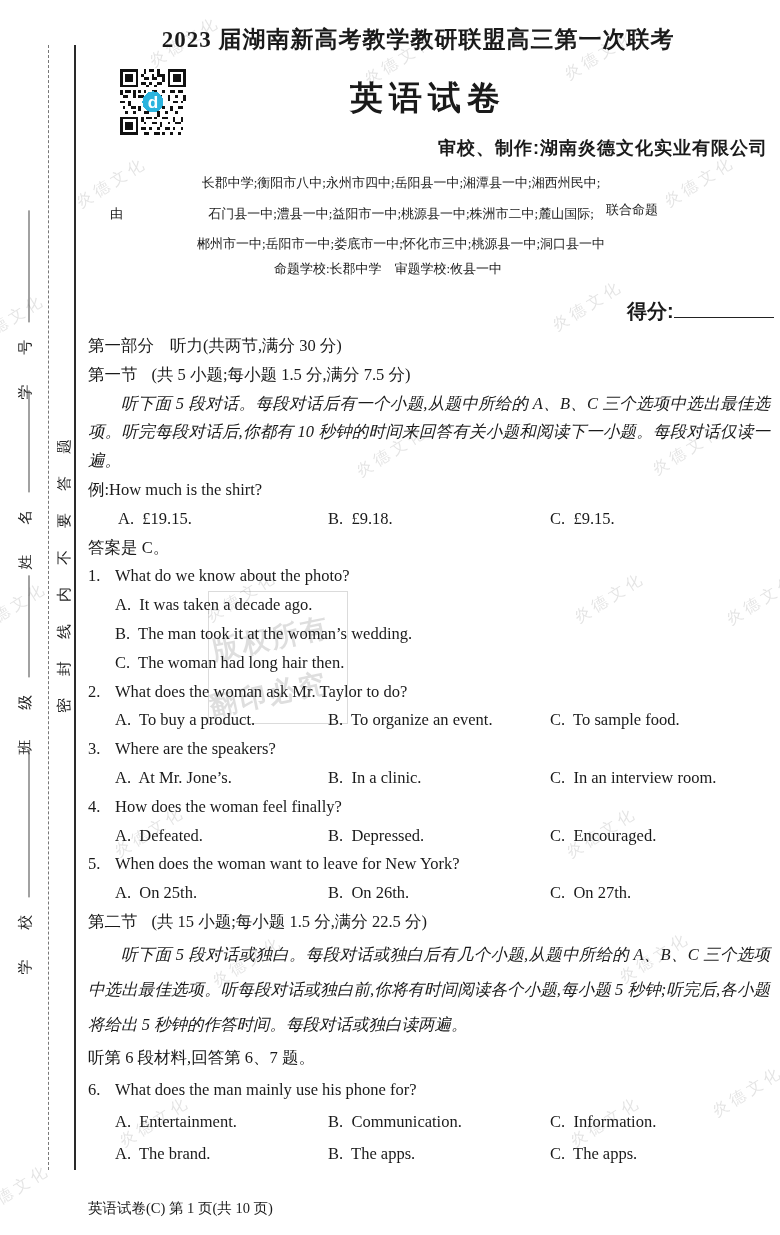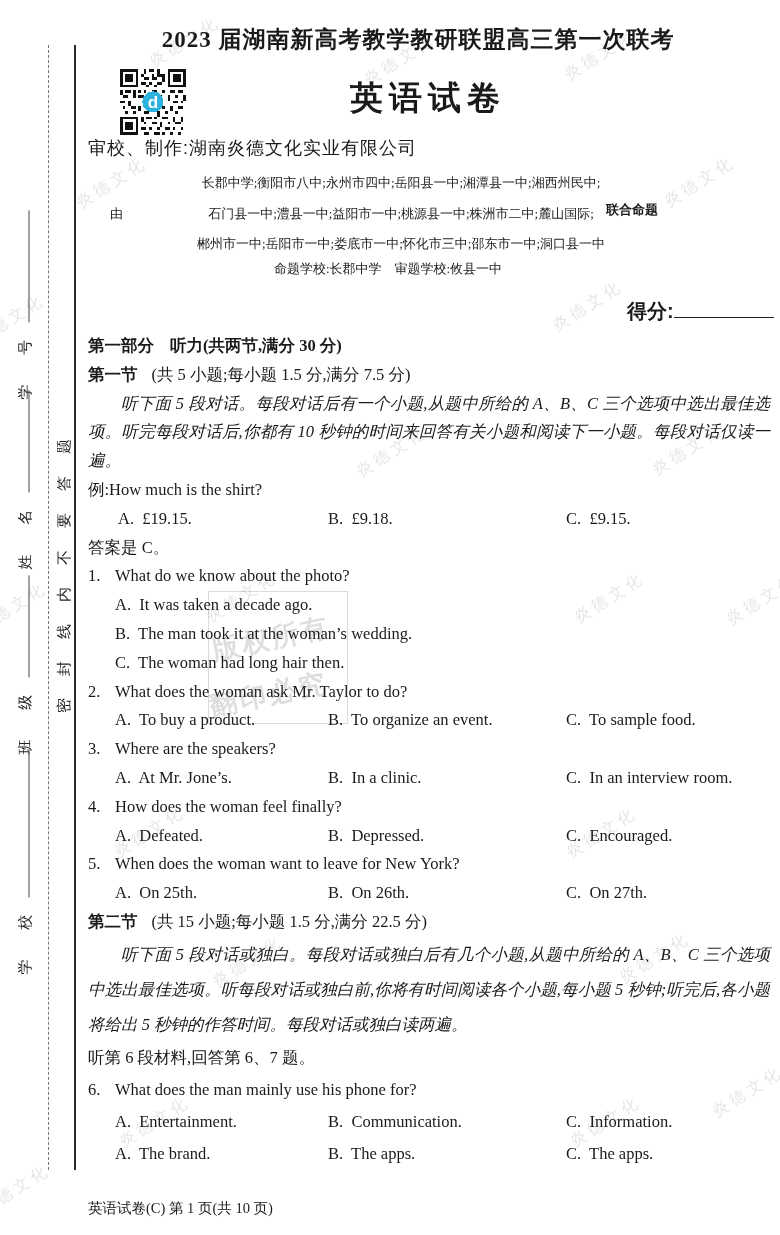"审校、制作:湖南炎德文化实业有限公司" .producer { font-weight: normal -> bold; text-align: left -> right }
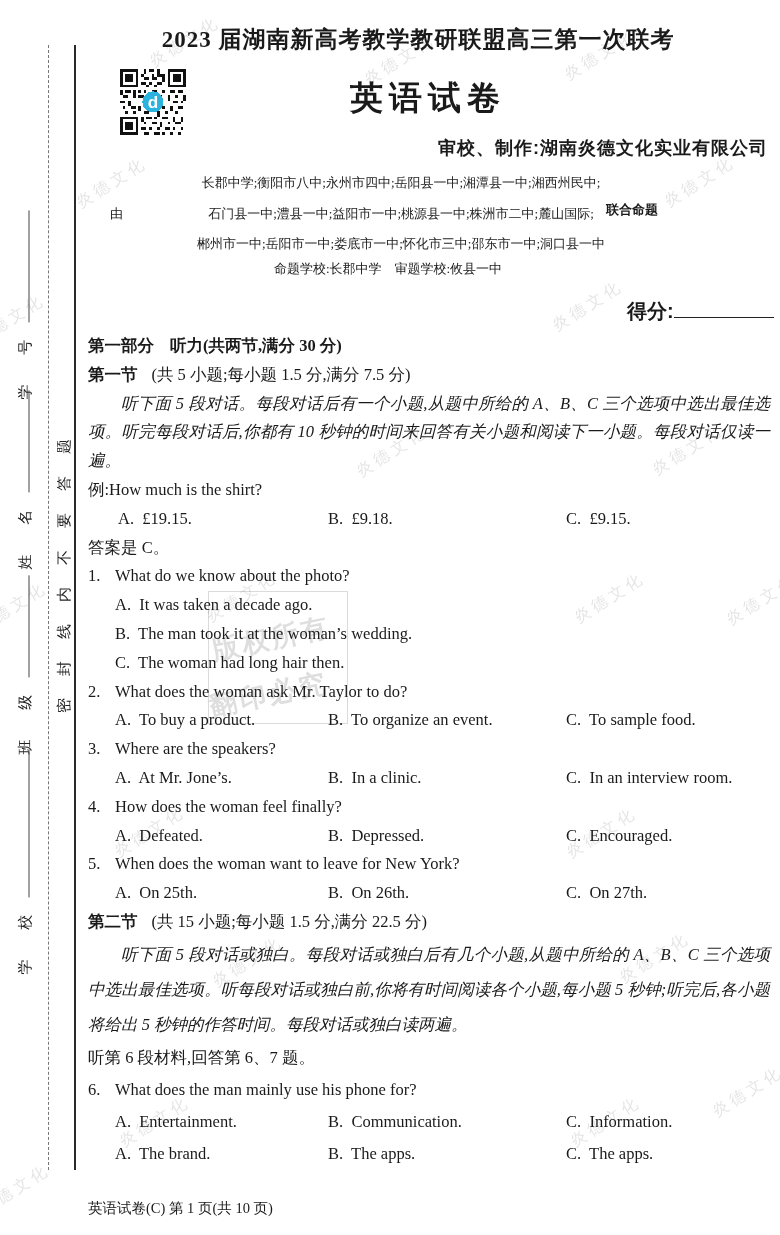"联合命题" .joint-label { font-weight: bold -> none }
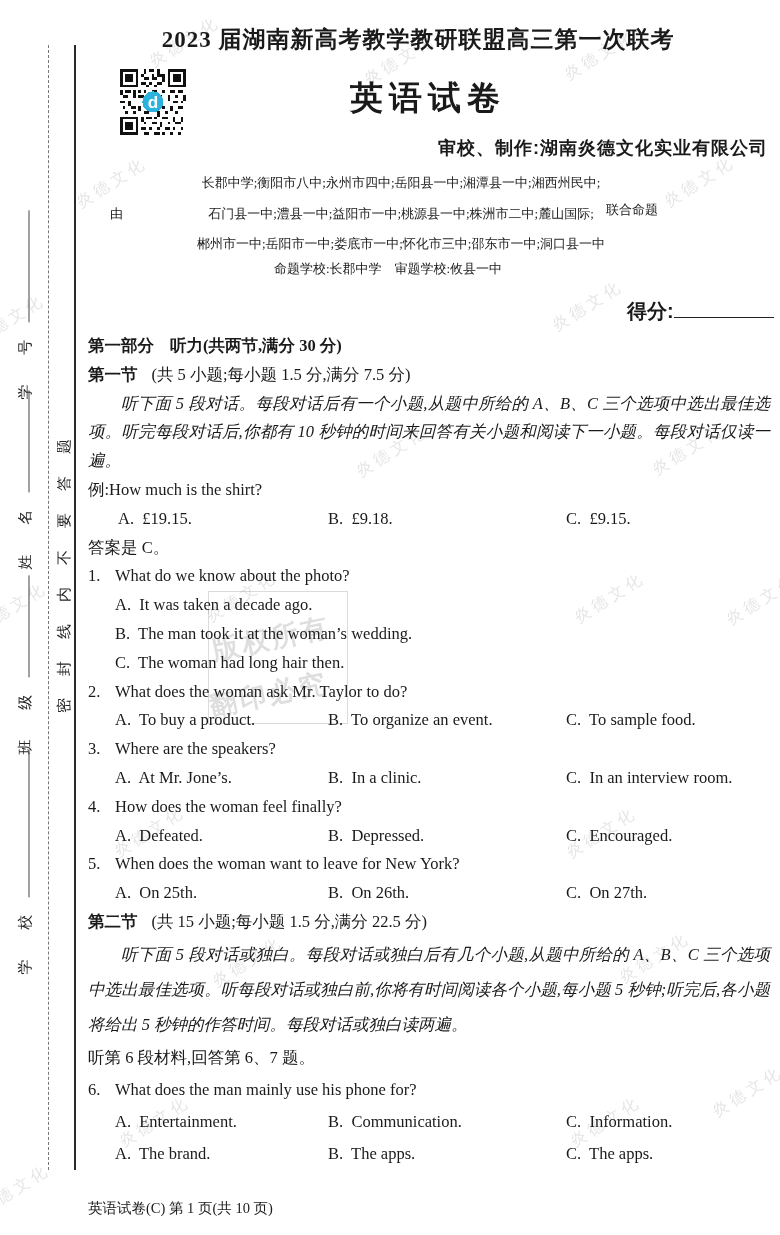"郴州市一中;岳阳市一中;娄底市一中;怀化市三中;邵东市一中;洞口县一中" div { text: 邵东市 -> 桃源县 }
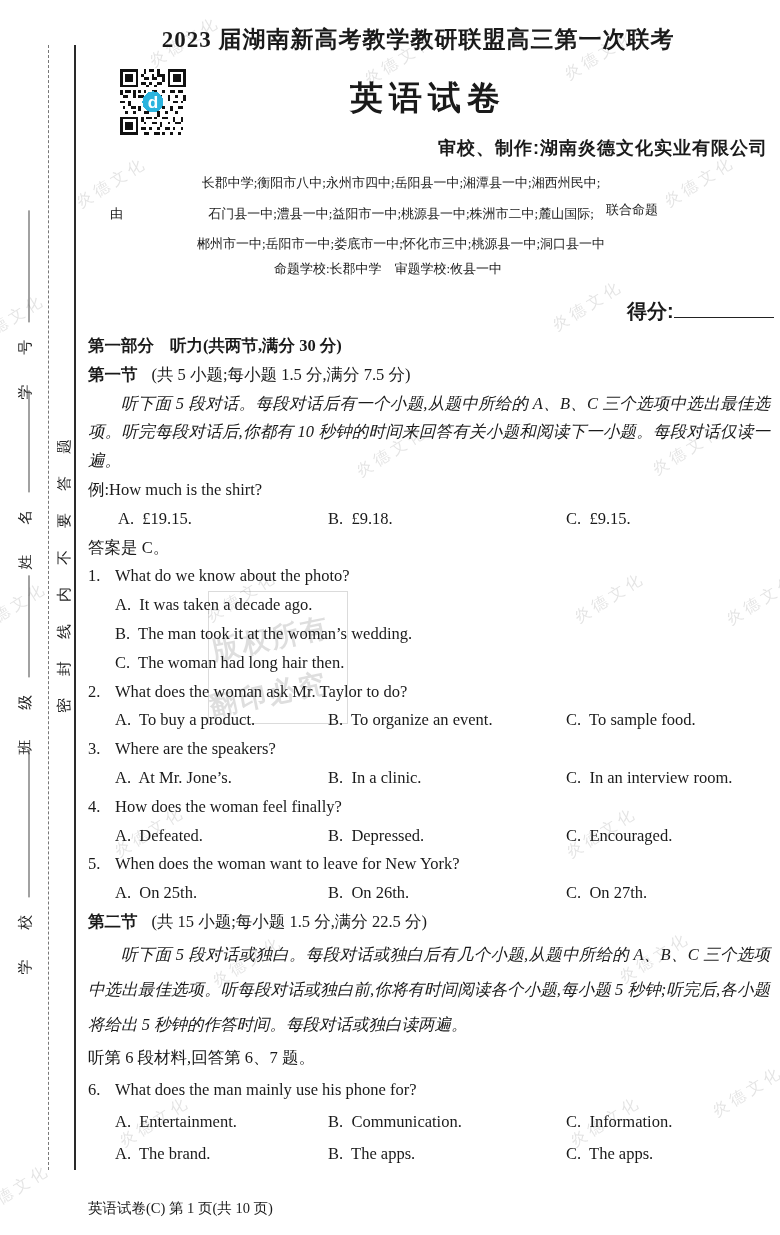"第一部分 听力(共两节,满分 30 分)" .bold { font-weight: bold -> normal }
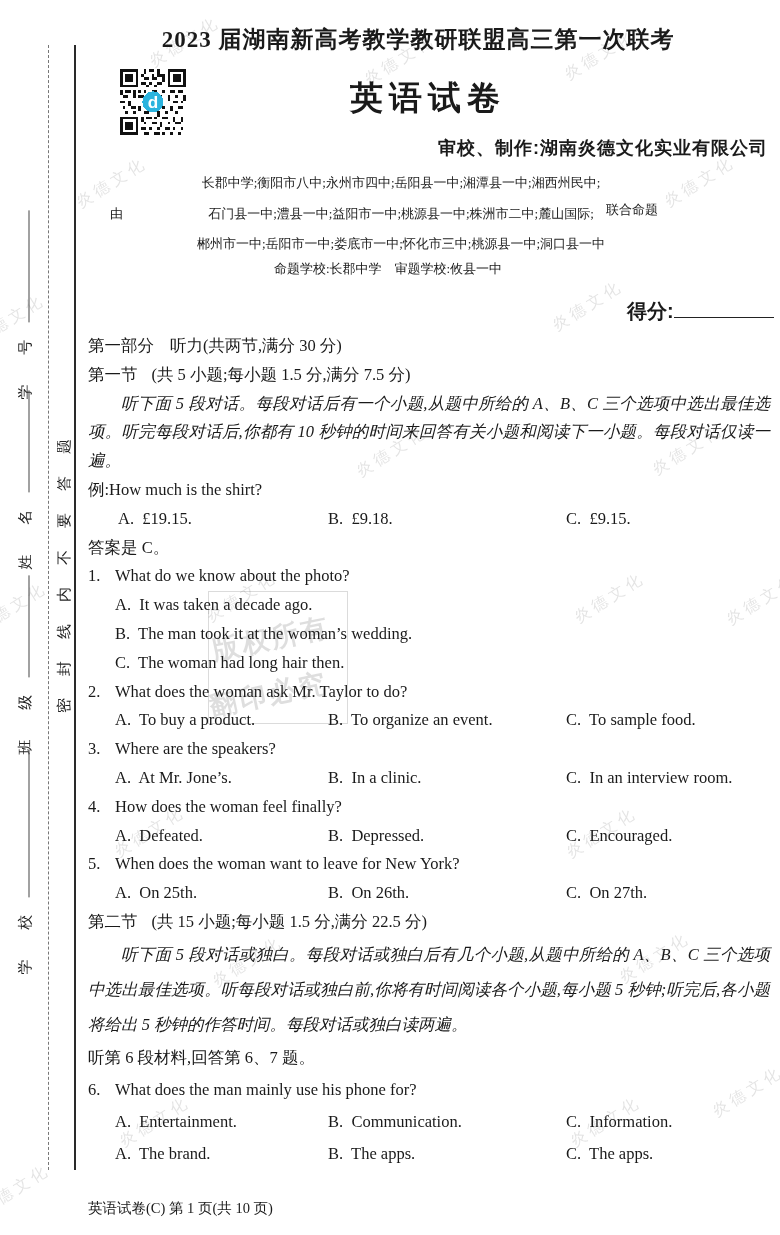"C. £9.15." .optrow .oC { margin-left: 16px -> none }
